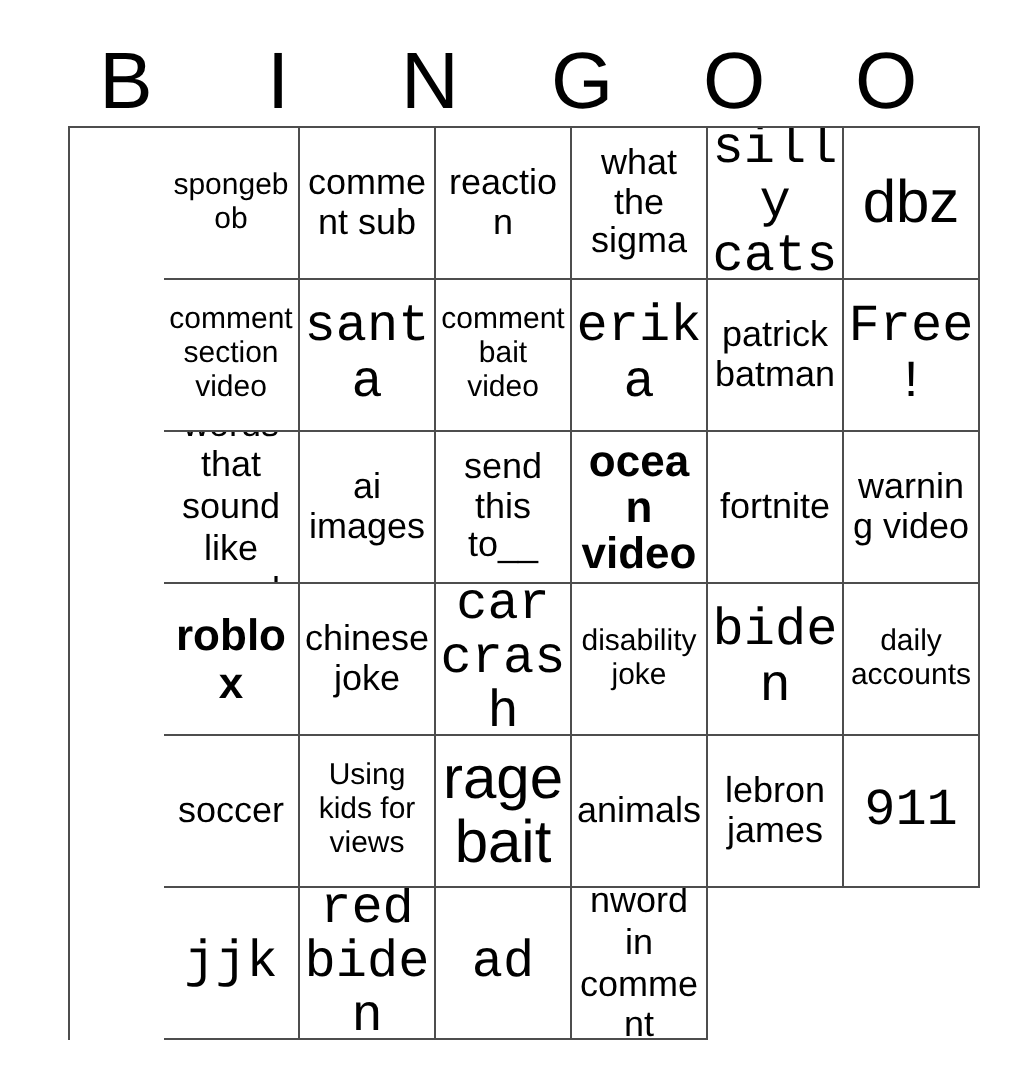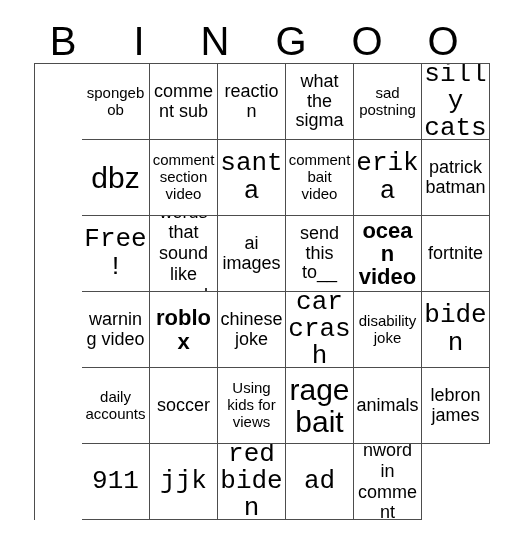"sad postning" div.cell { html: <div> <span>sad postning</span> </div> -> none }
